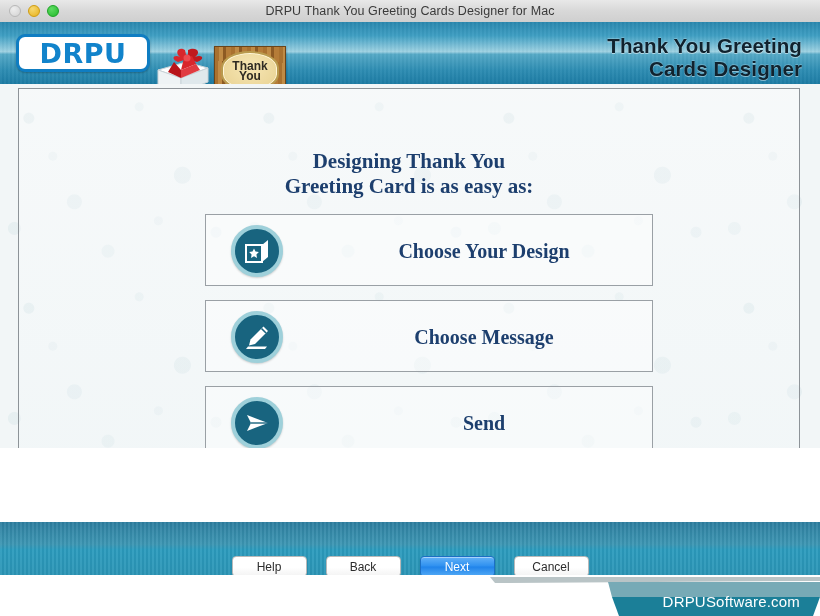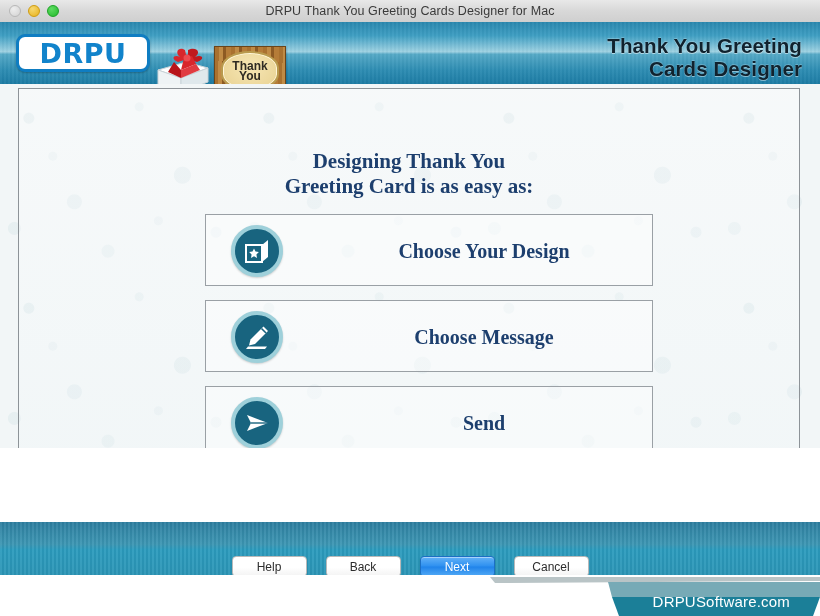"DRPUSoftware.com" .ribbon-text { right: 30px -> 20px }
